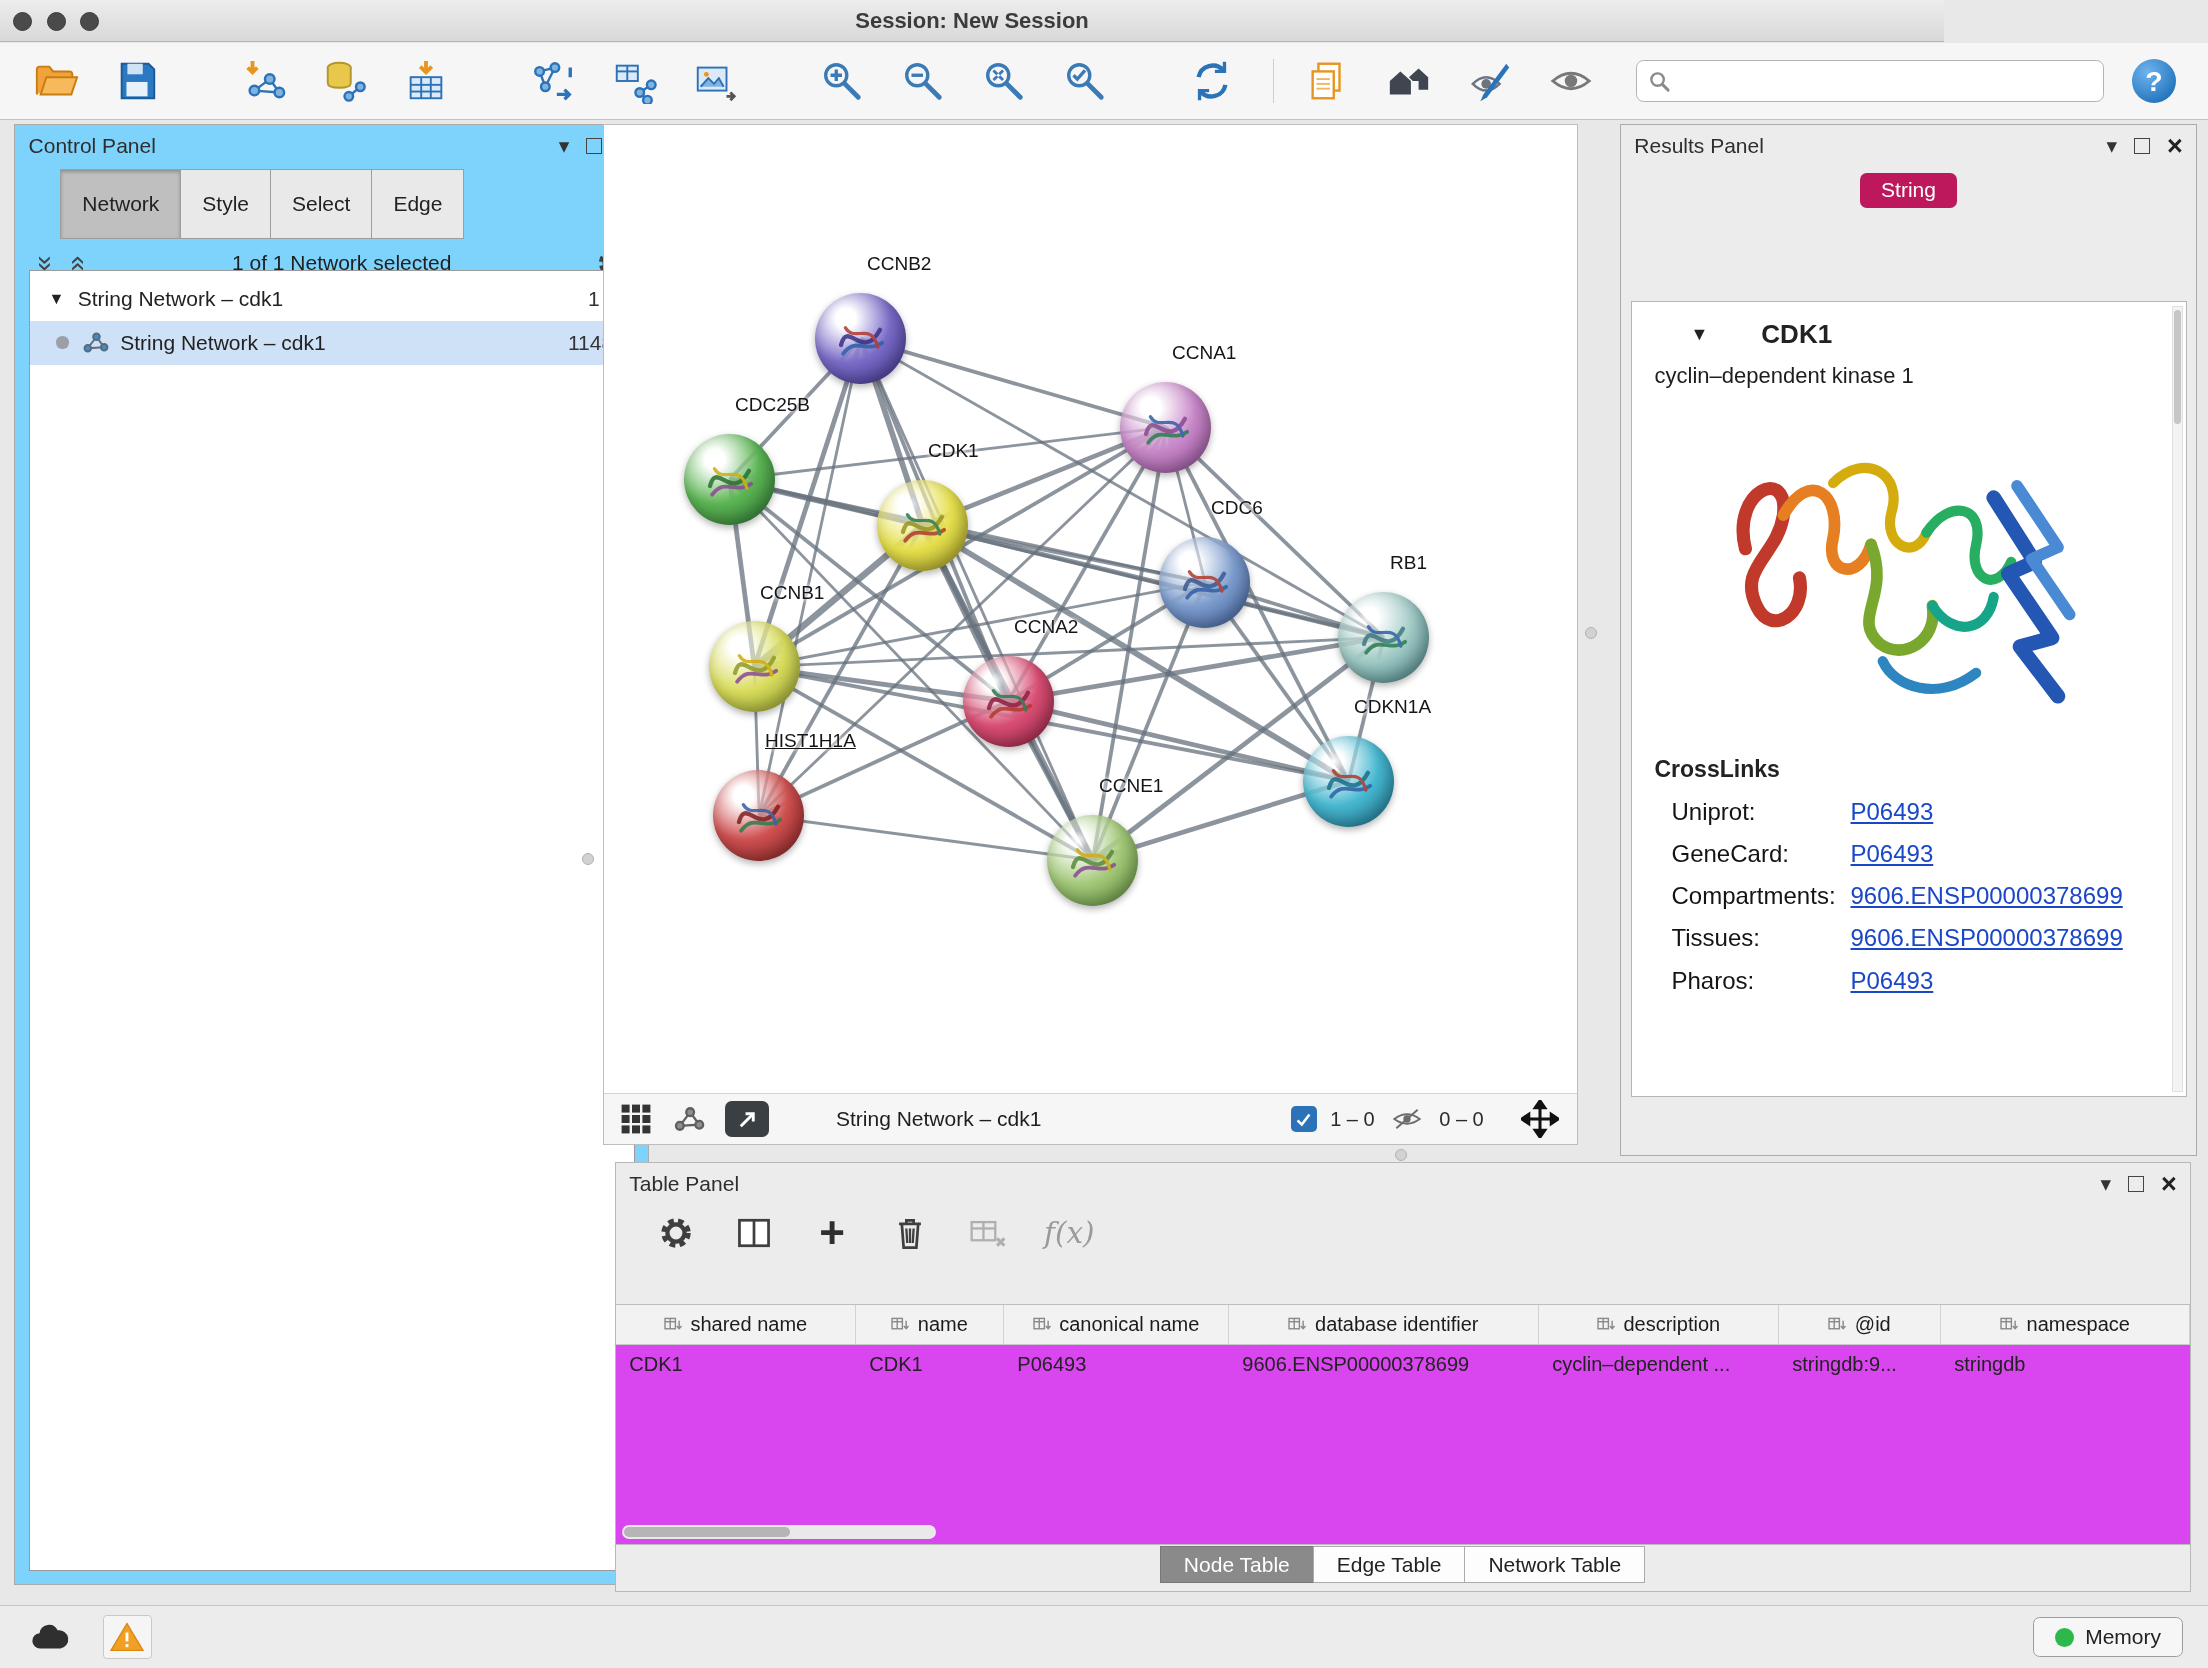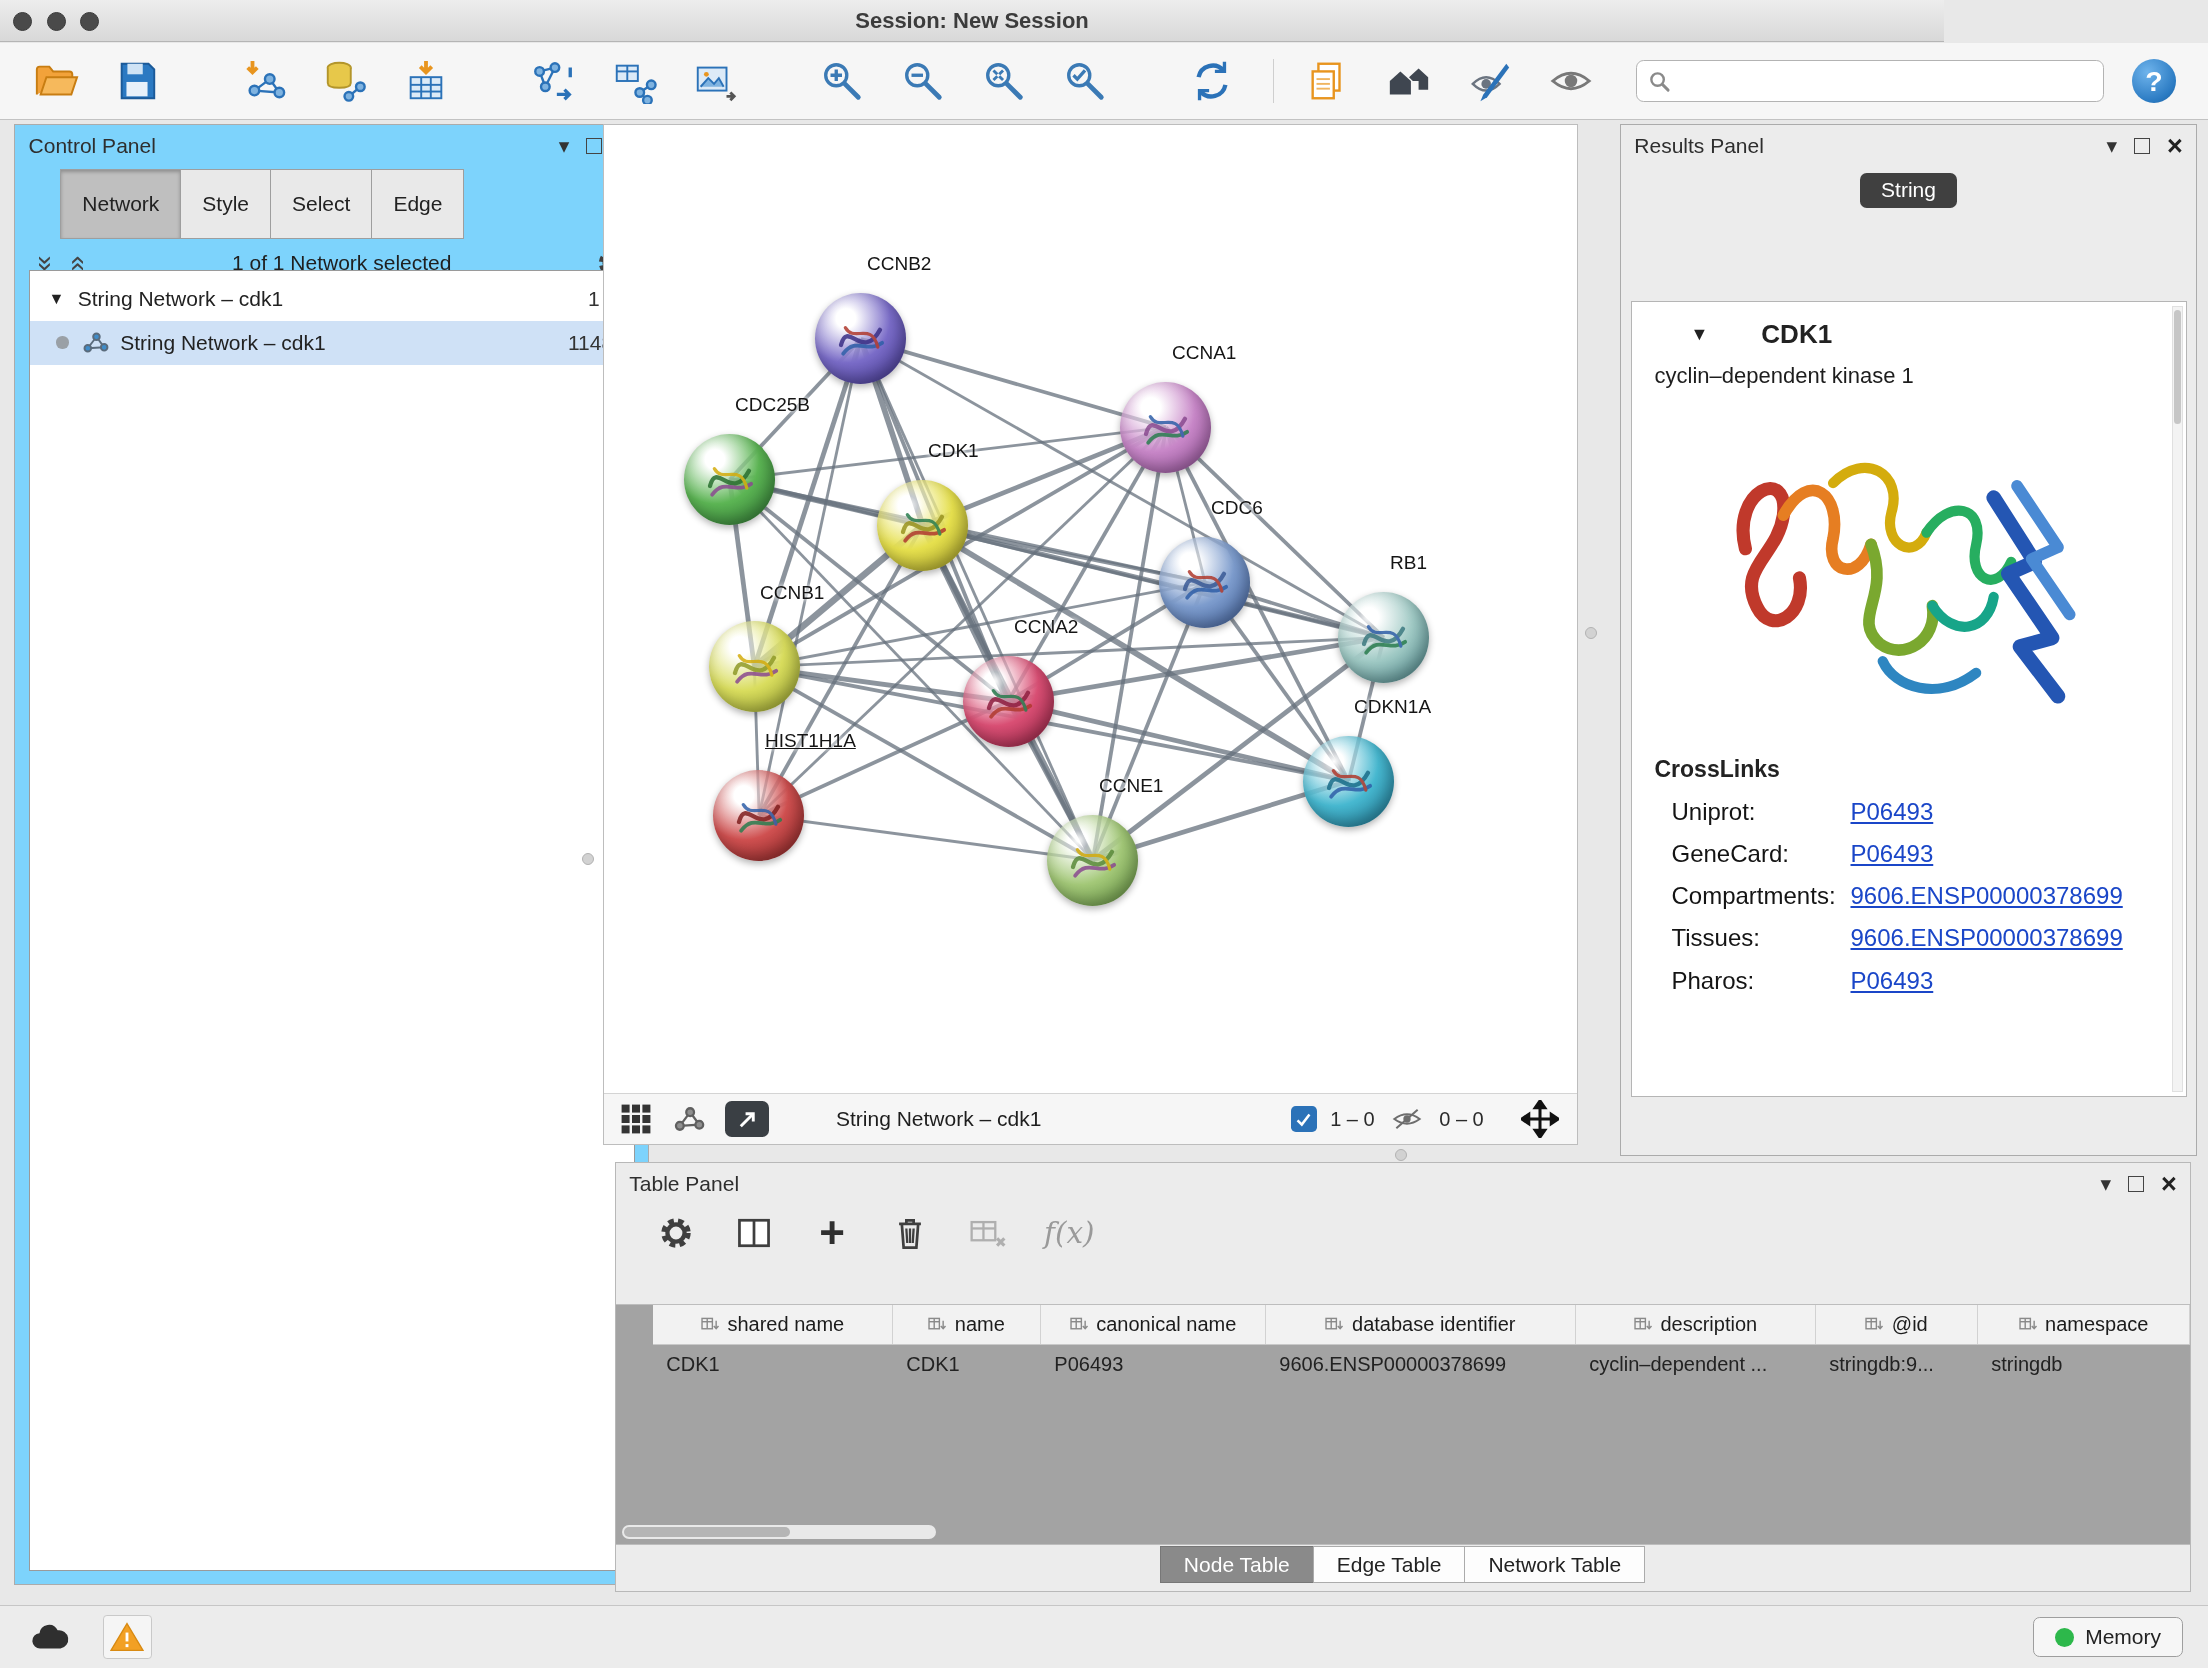"String" .rp-badge { background: #404040 -> #be185d }
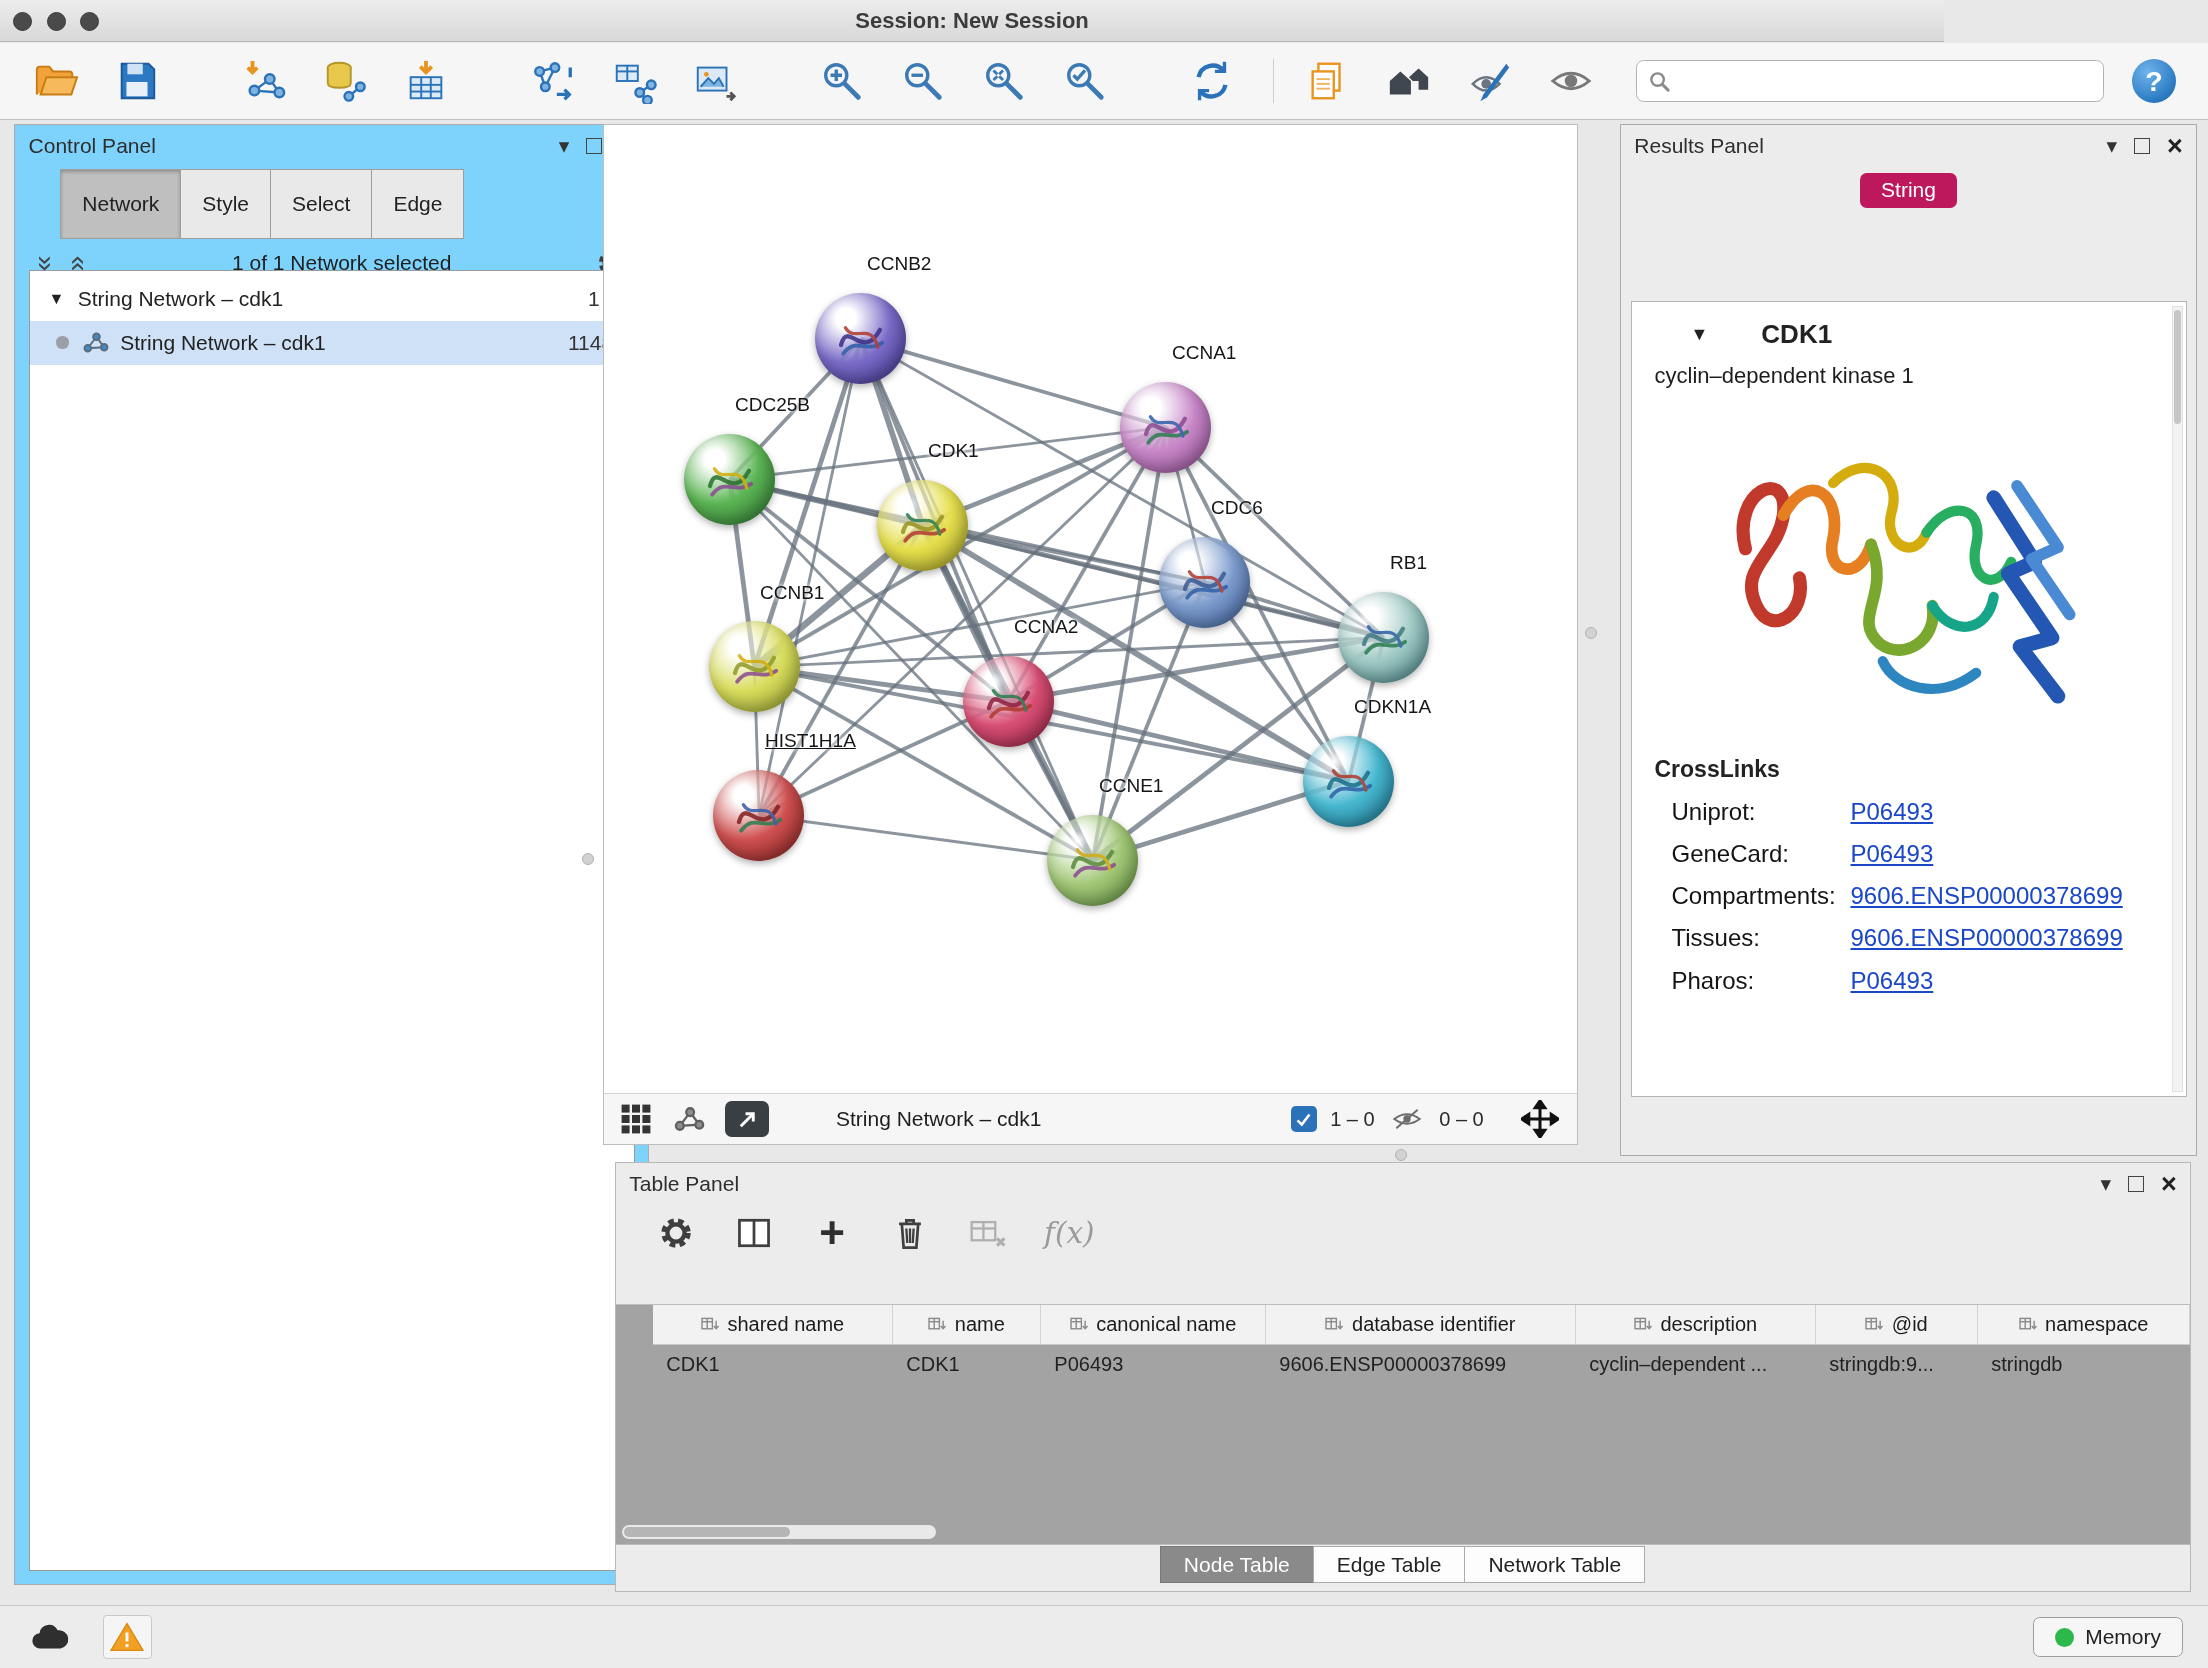"shared name" .tbl-box { background: #a3a3a3 -> #d946ef; padding-left: 37px -> none }
